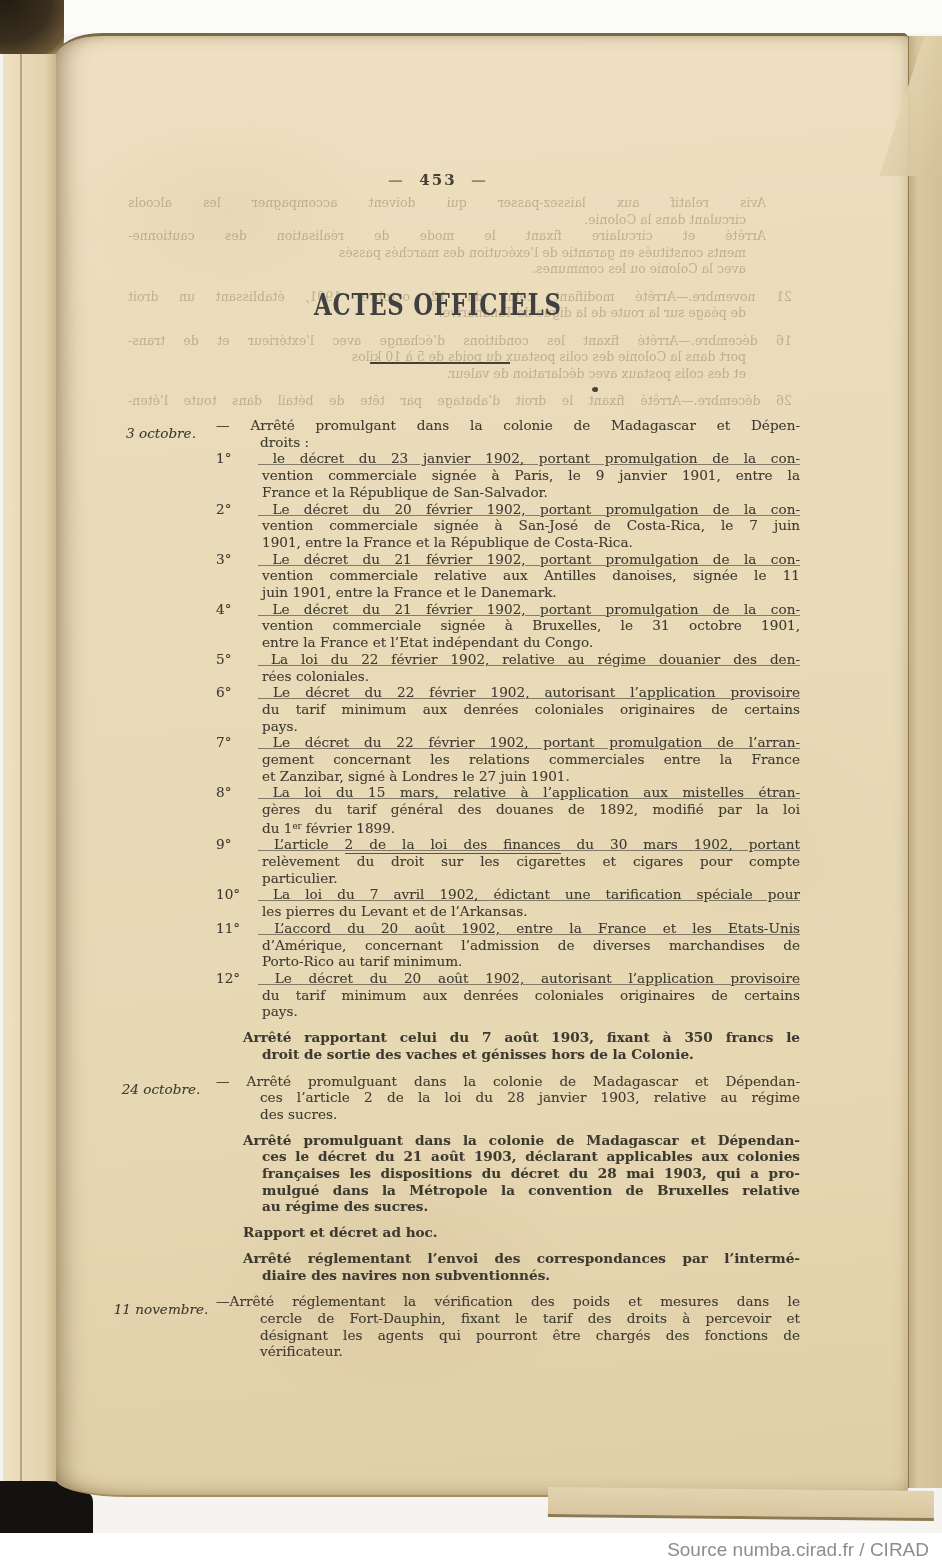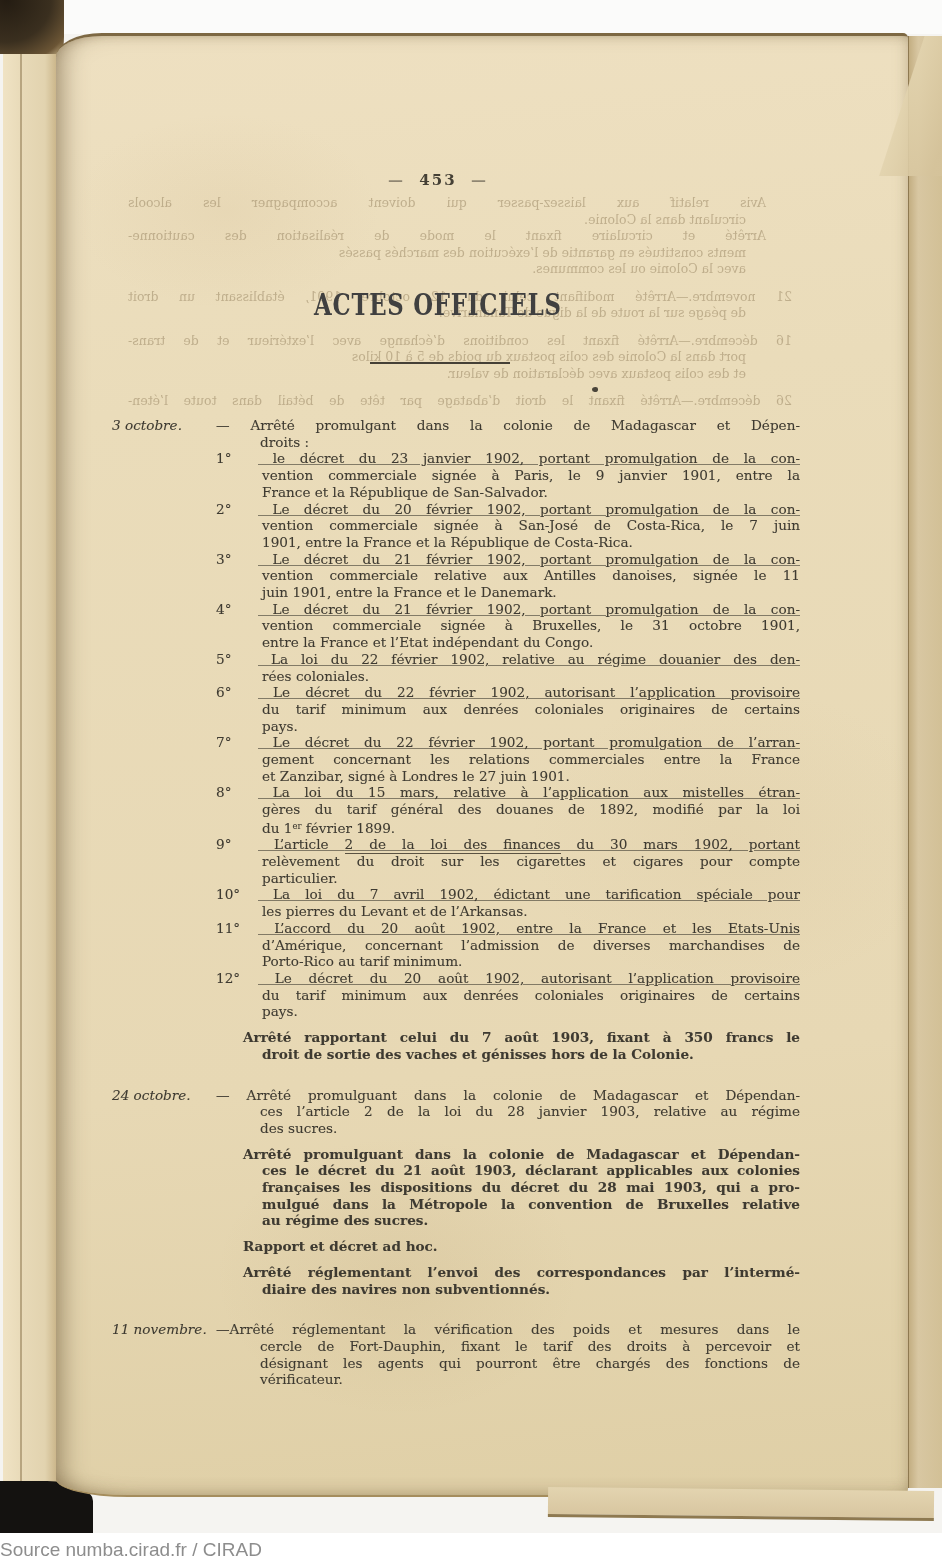"3 octobre." .date { text-align: left -> center; top: 0 -> 8px }
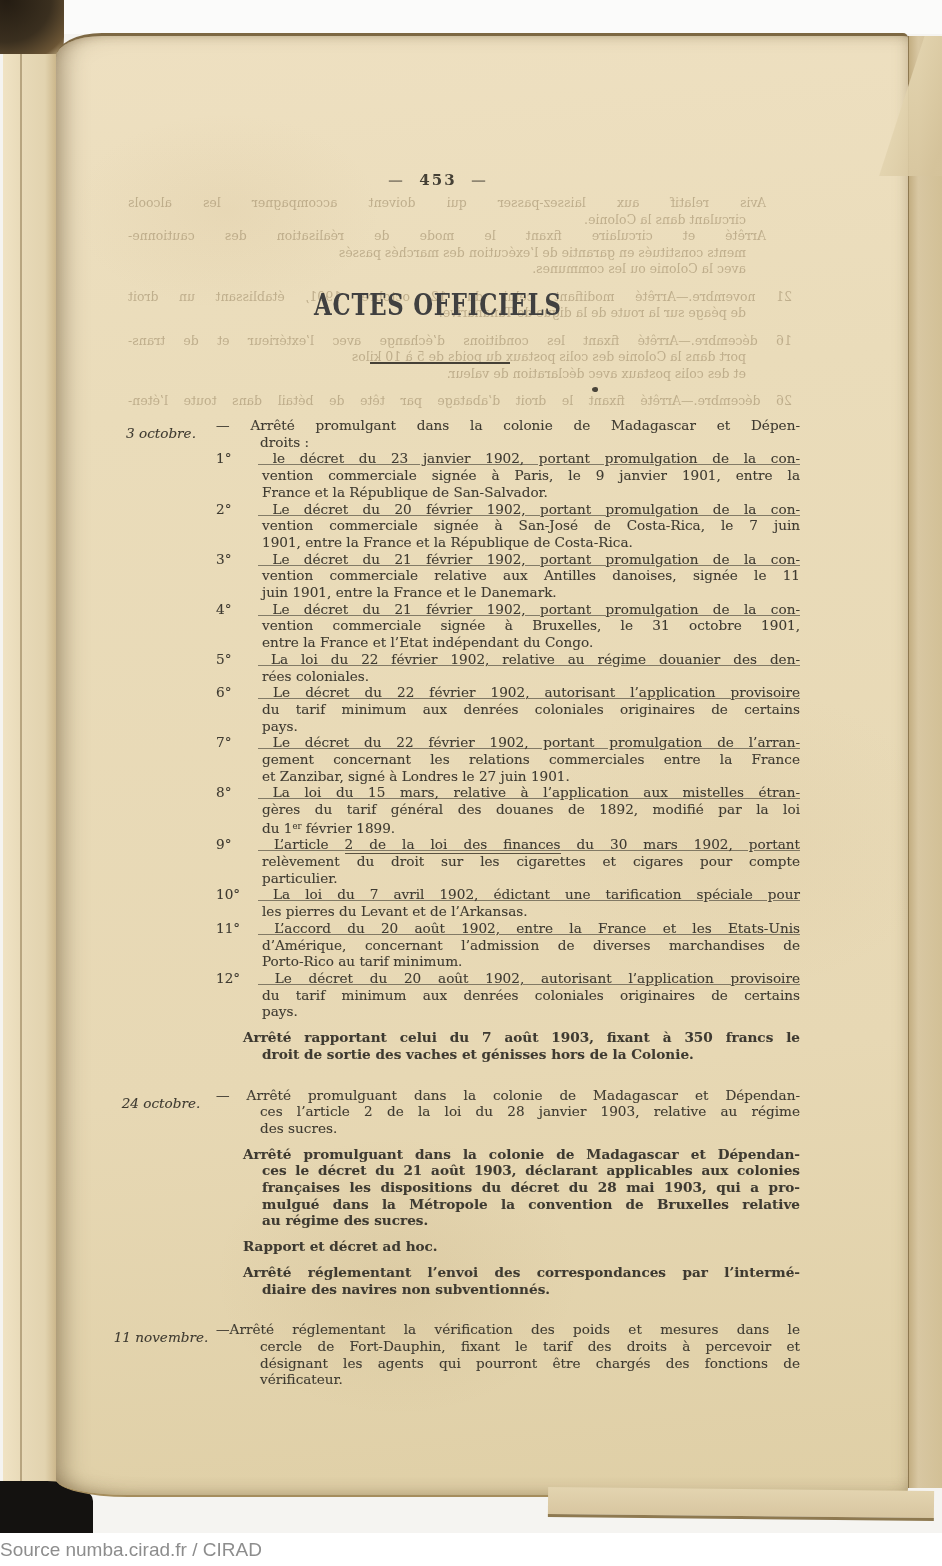"24 octobre." .entry + .entry { margin-top: 24px -> 10px }
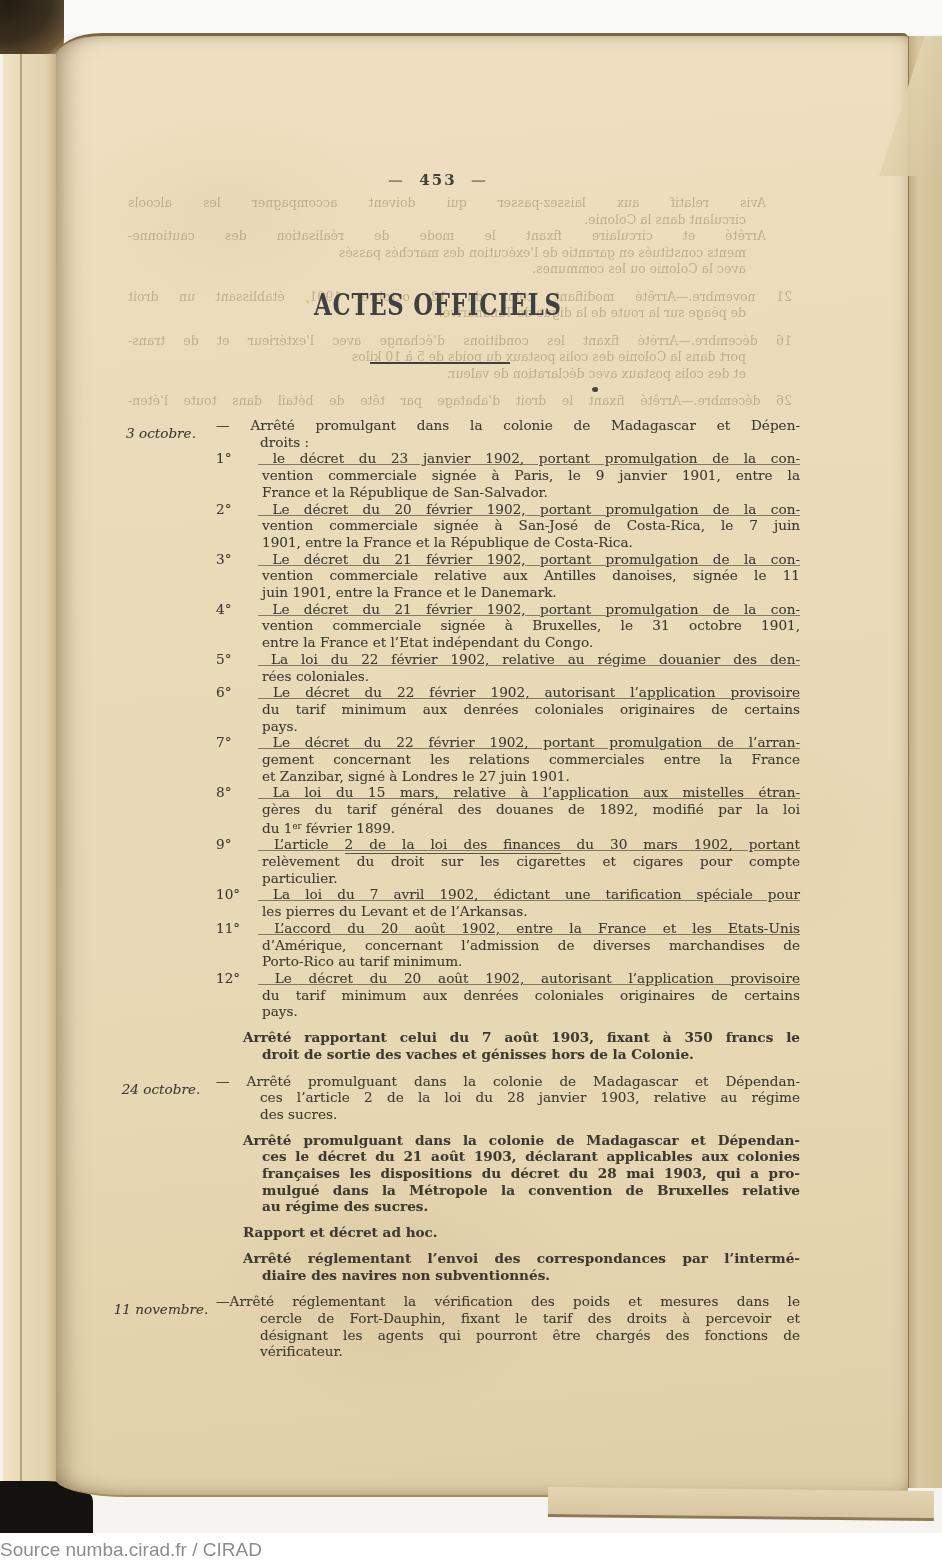"Source numba.cirad.fr / CIRAD" .footer { justify-content: none -> flex-end }
